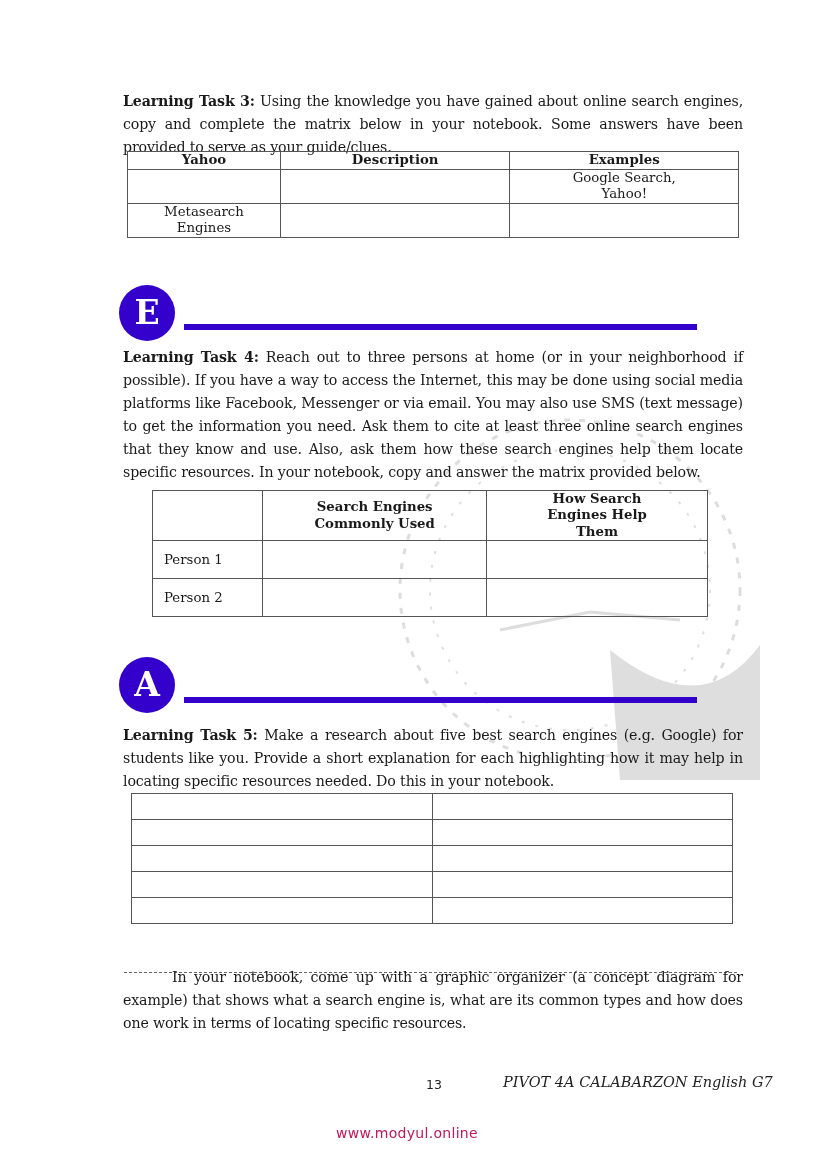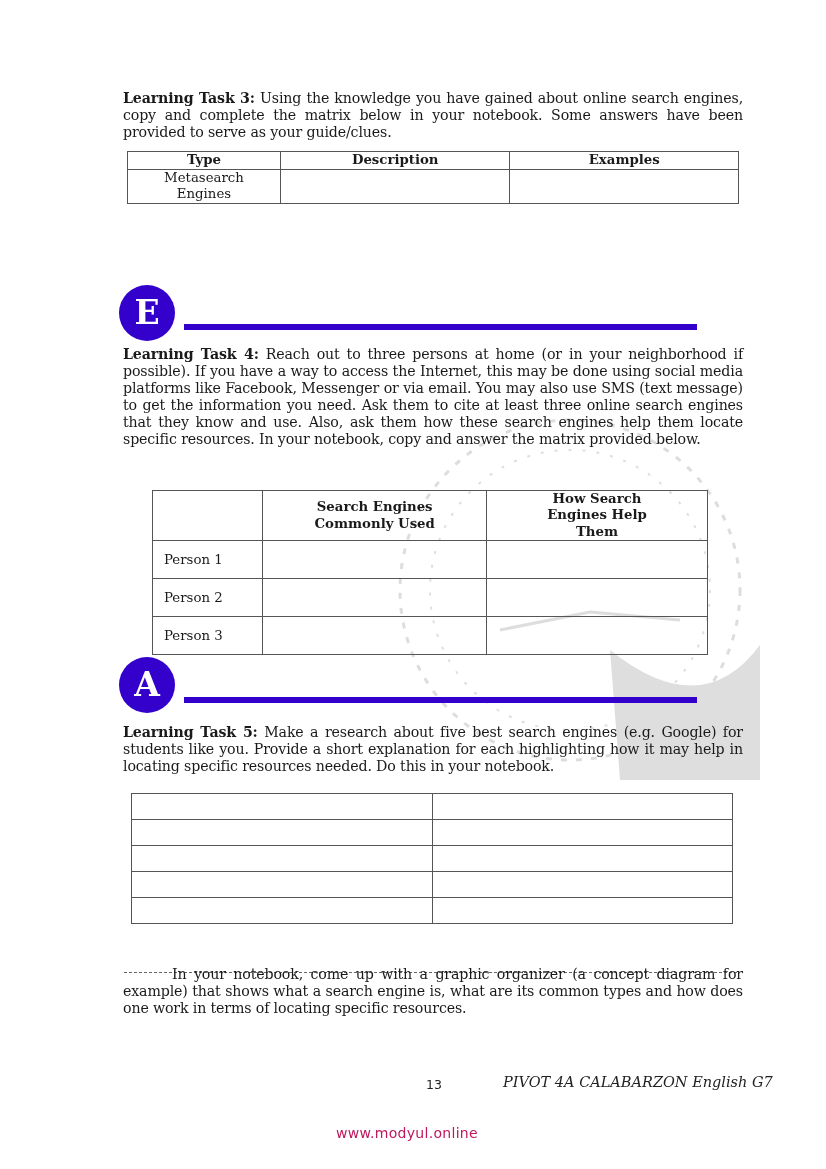"Learning Task 3: Using the" .para { line-height: 17px -> 23px }
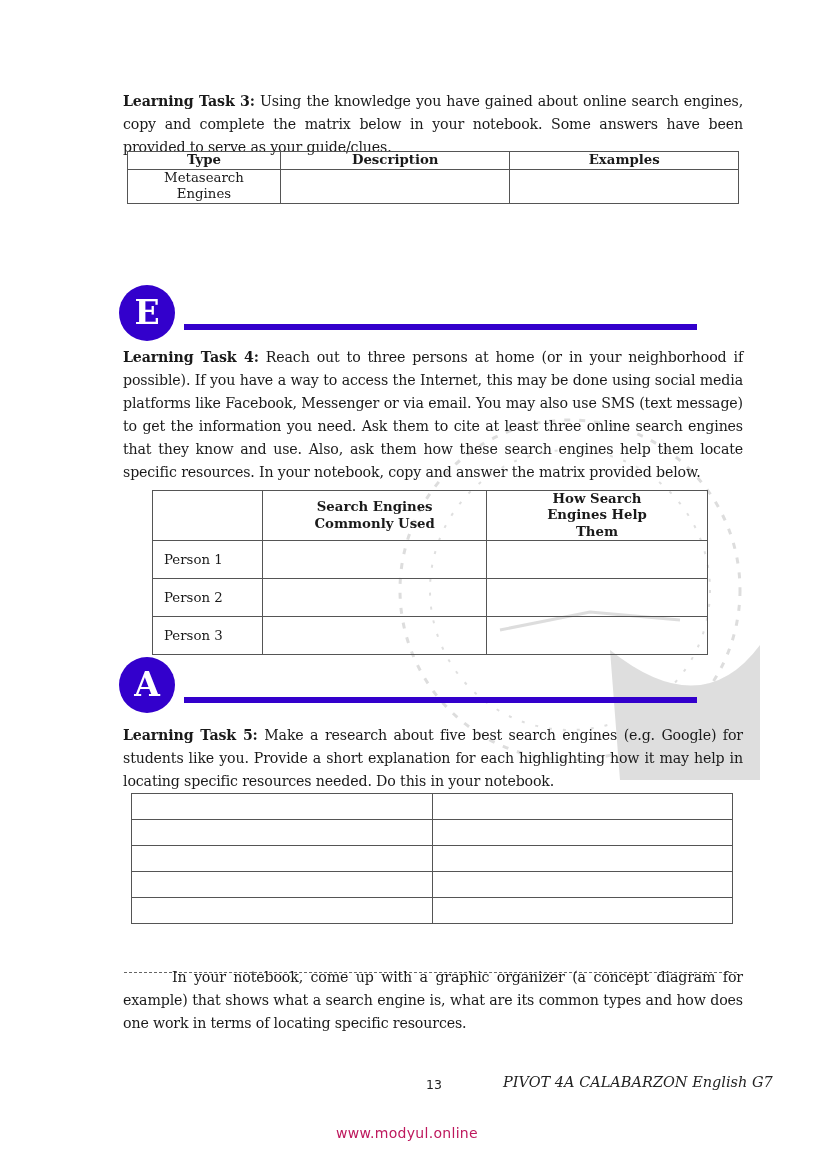"Type" th { text: Type -> Yahoo }
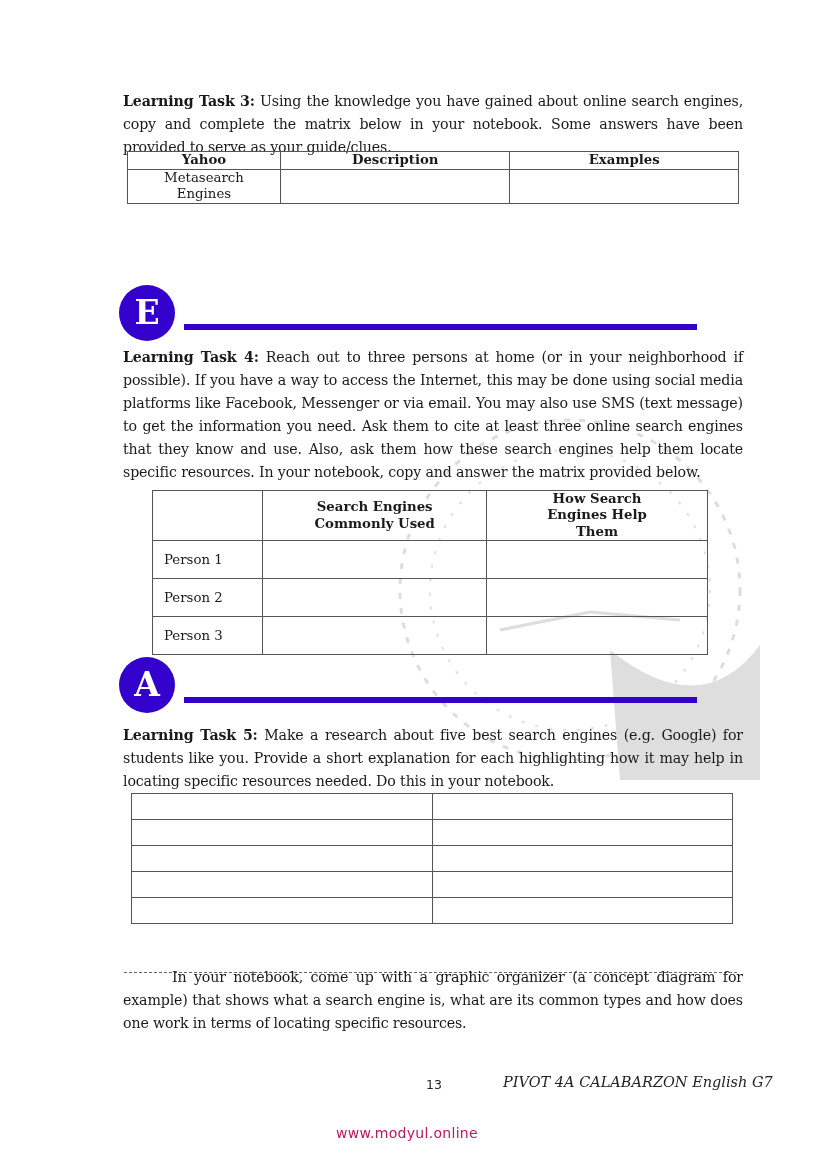"Google Search, Yahoo!" tr { html: none -> <tr> <td></td> <td></td> <td>Google Search, Yahoo!</td> </tr> }
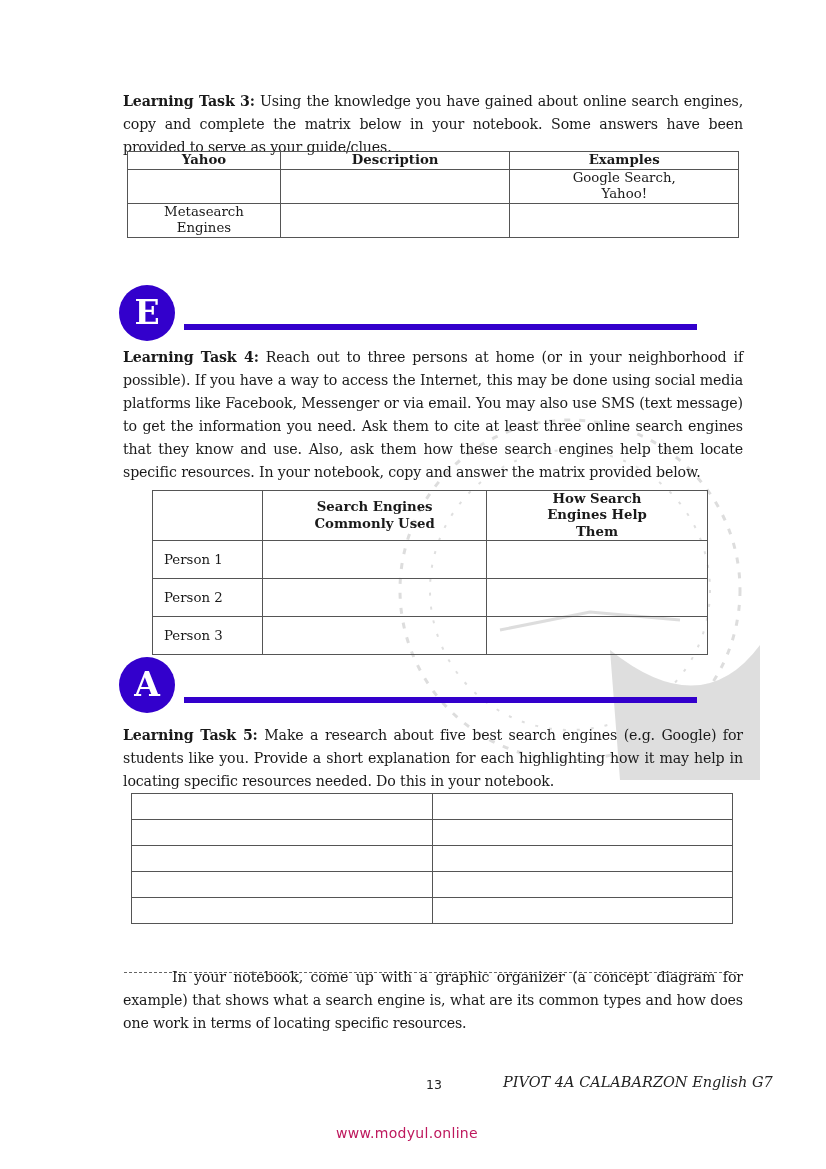"Person 3" tr { html: <tr> <td>Person 3</td> <td></td> <td></td> </tr> -> none }
